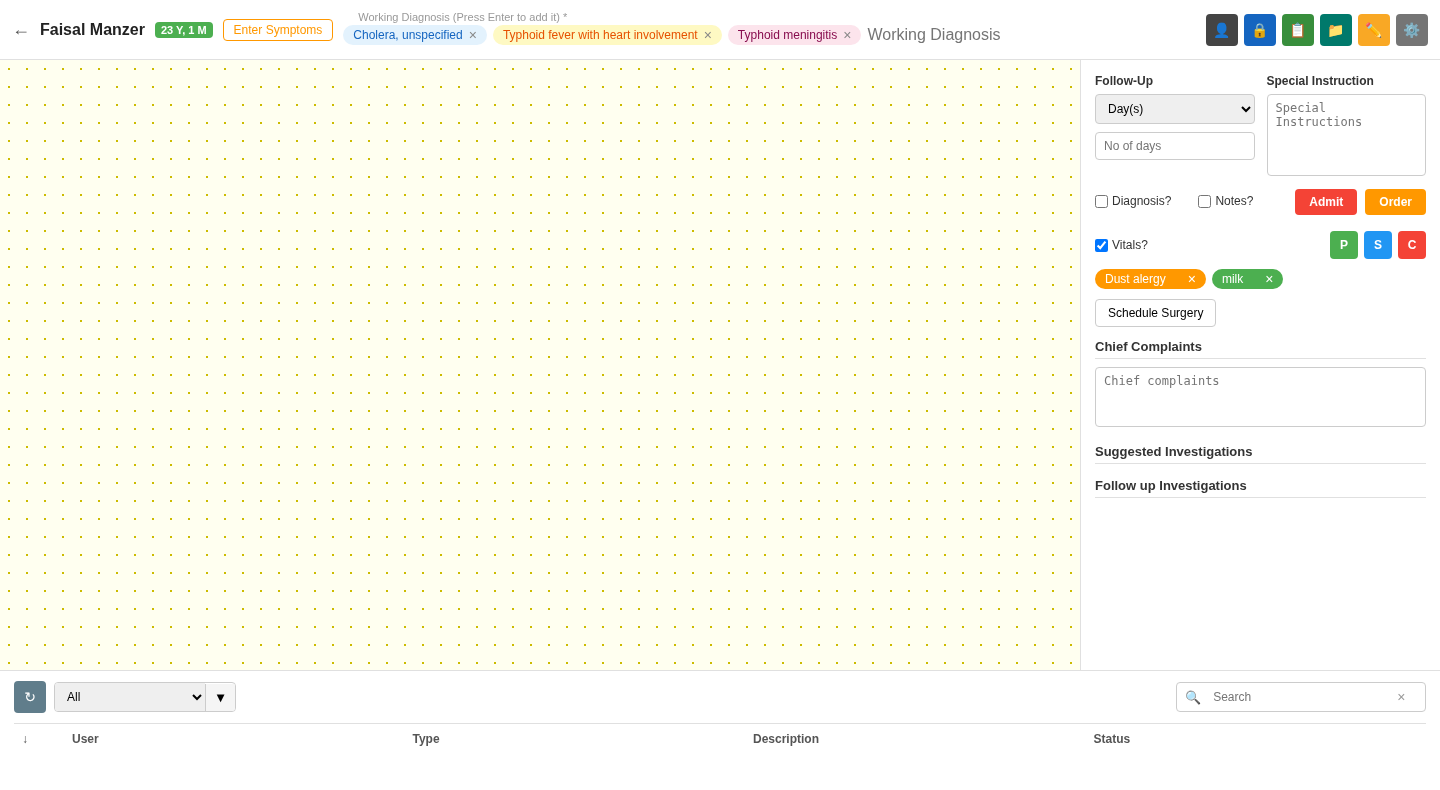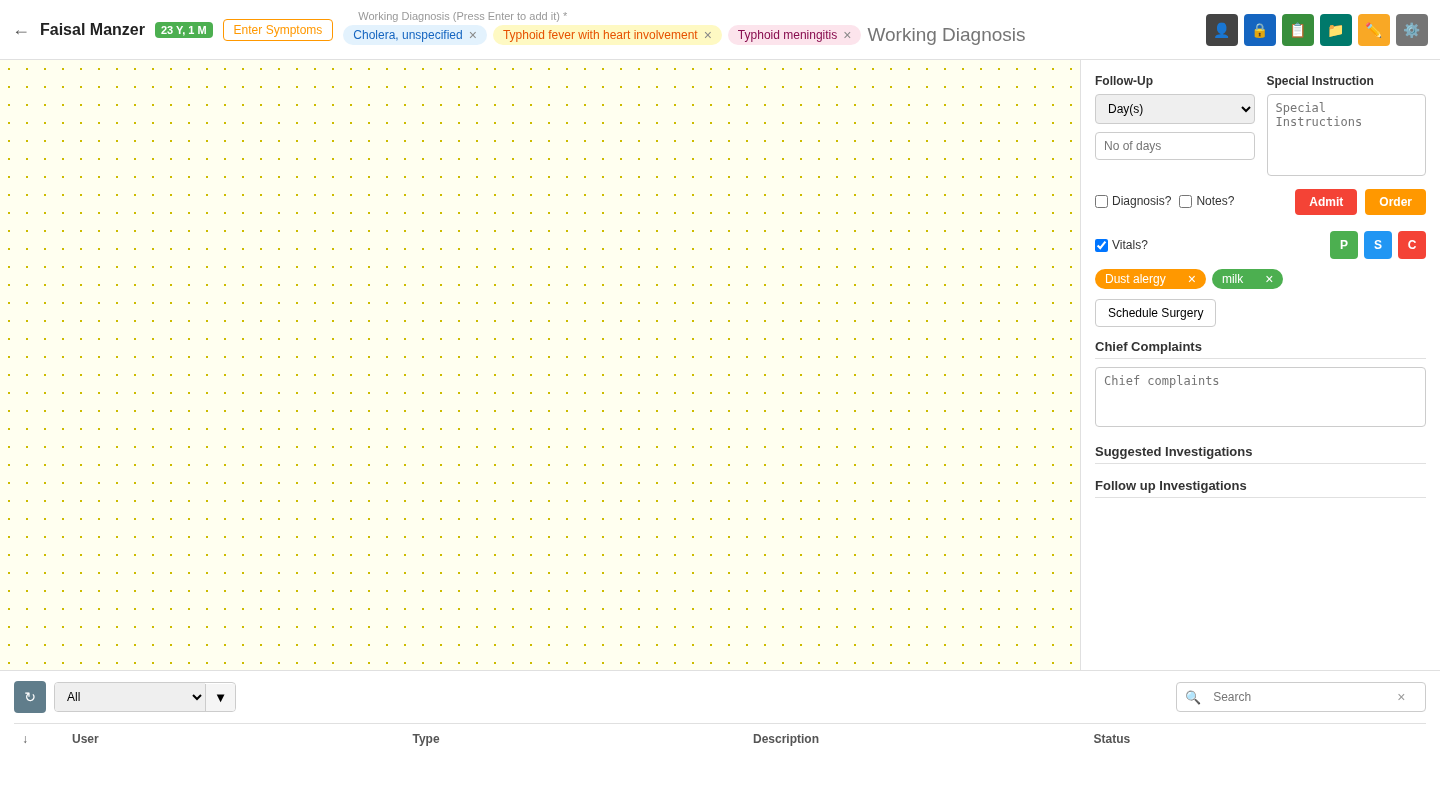"Working Diagnosis" .working-diagnosis-input { font-size: 19px -> 16px }
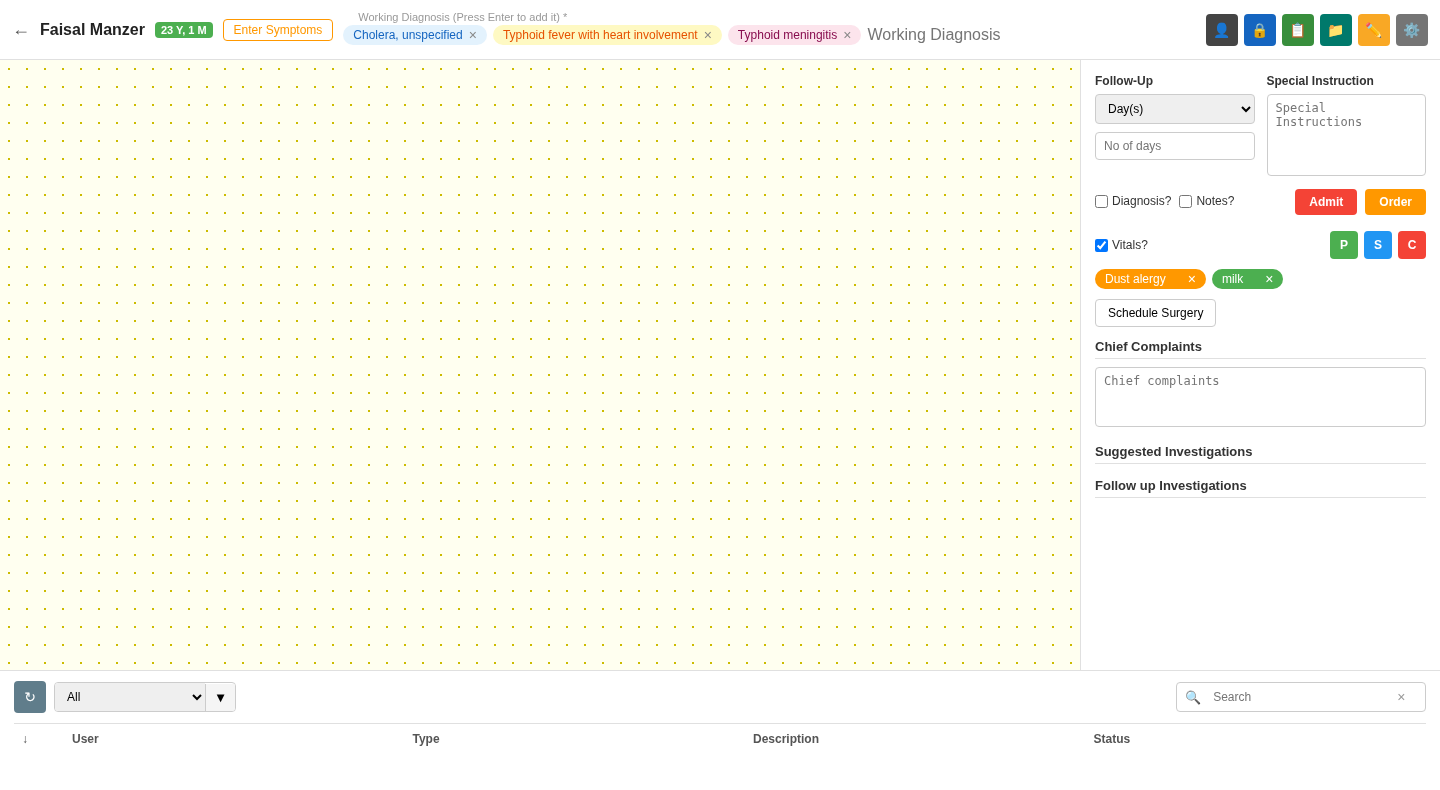"Diagnosis?" .checkboxes-row { gap: 8px -> 27px }
